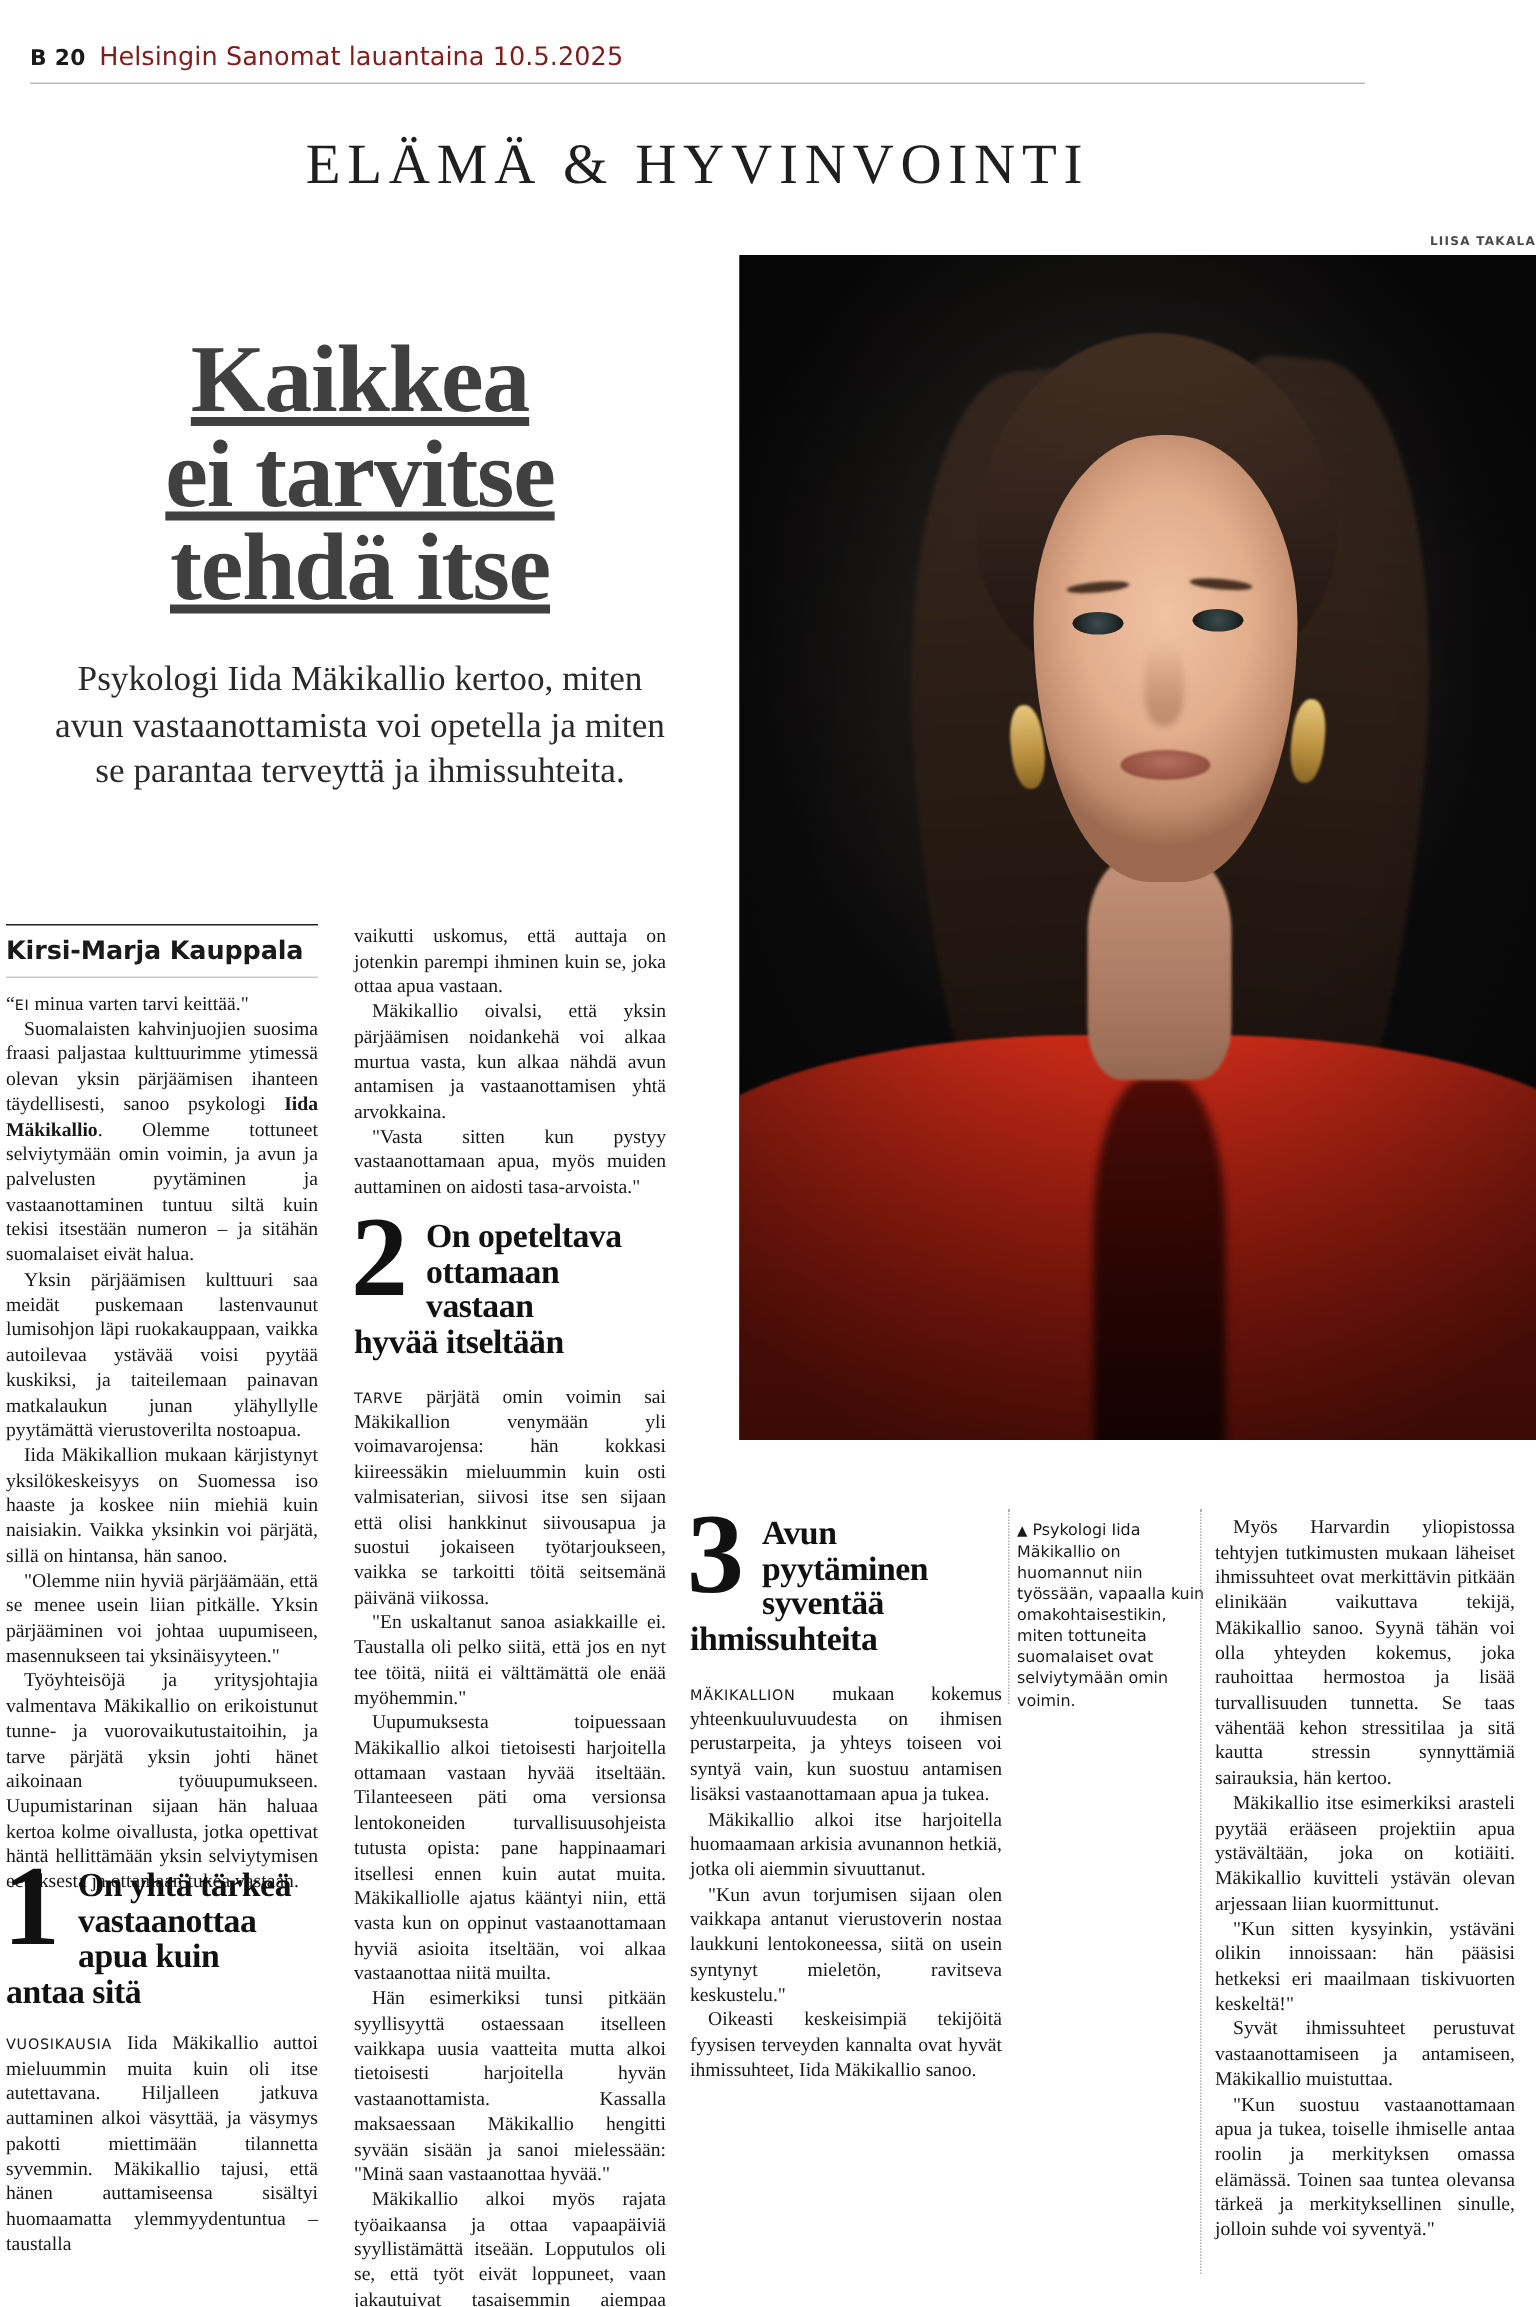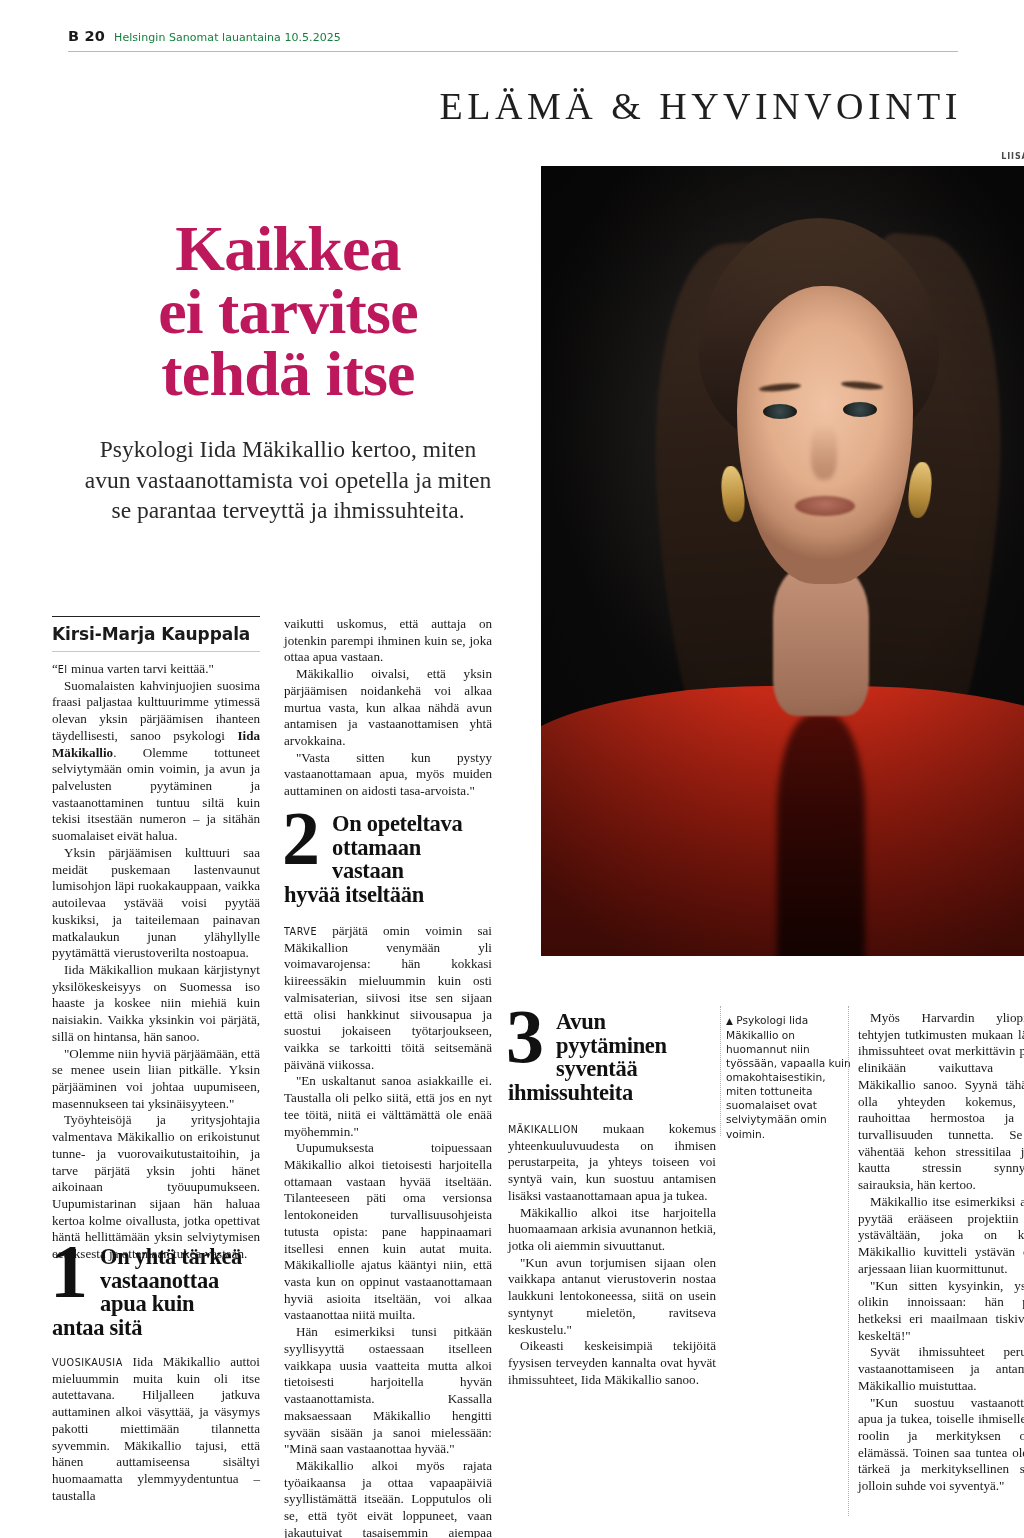"B 20" .page { margin-left: 48px -> none }
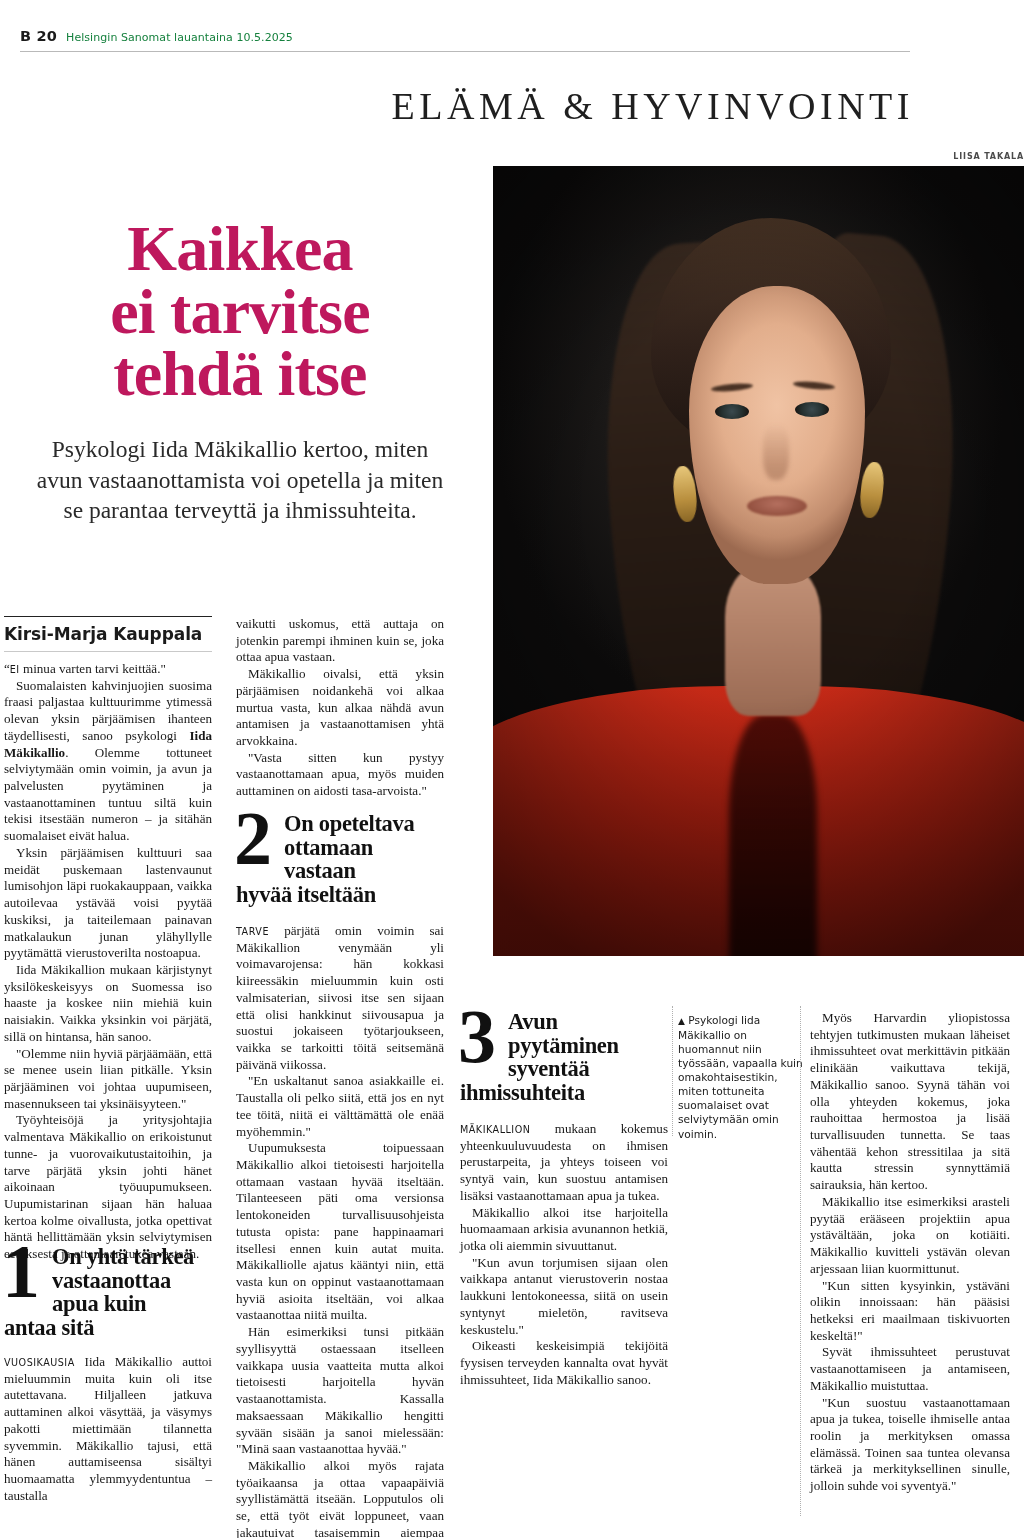"Helsingin Sanomat lauantaina 10.5.2025" .folio-title { color: #15803d -> #7f1d1d; font-size: 11px -> 17px }
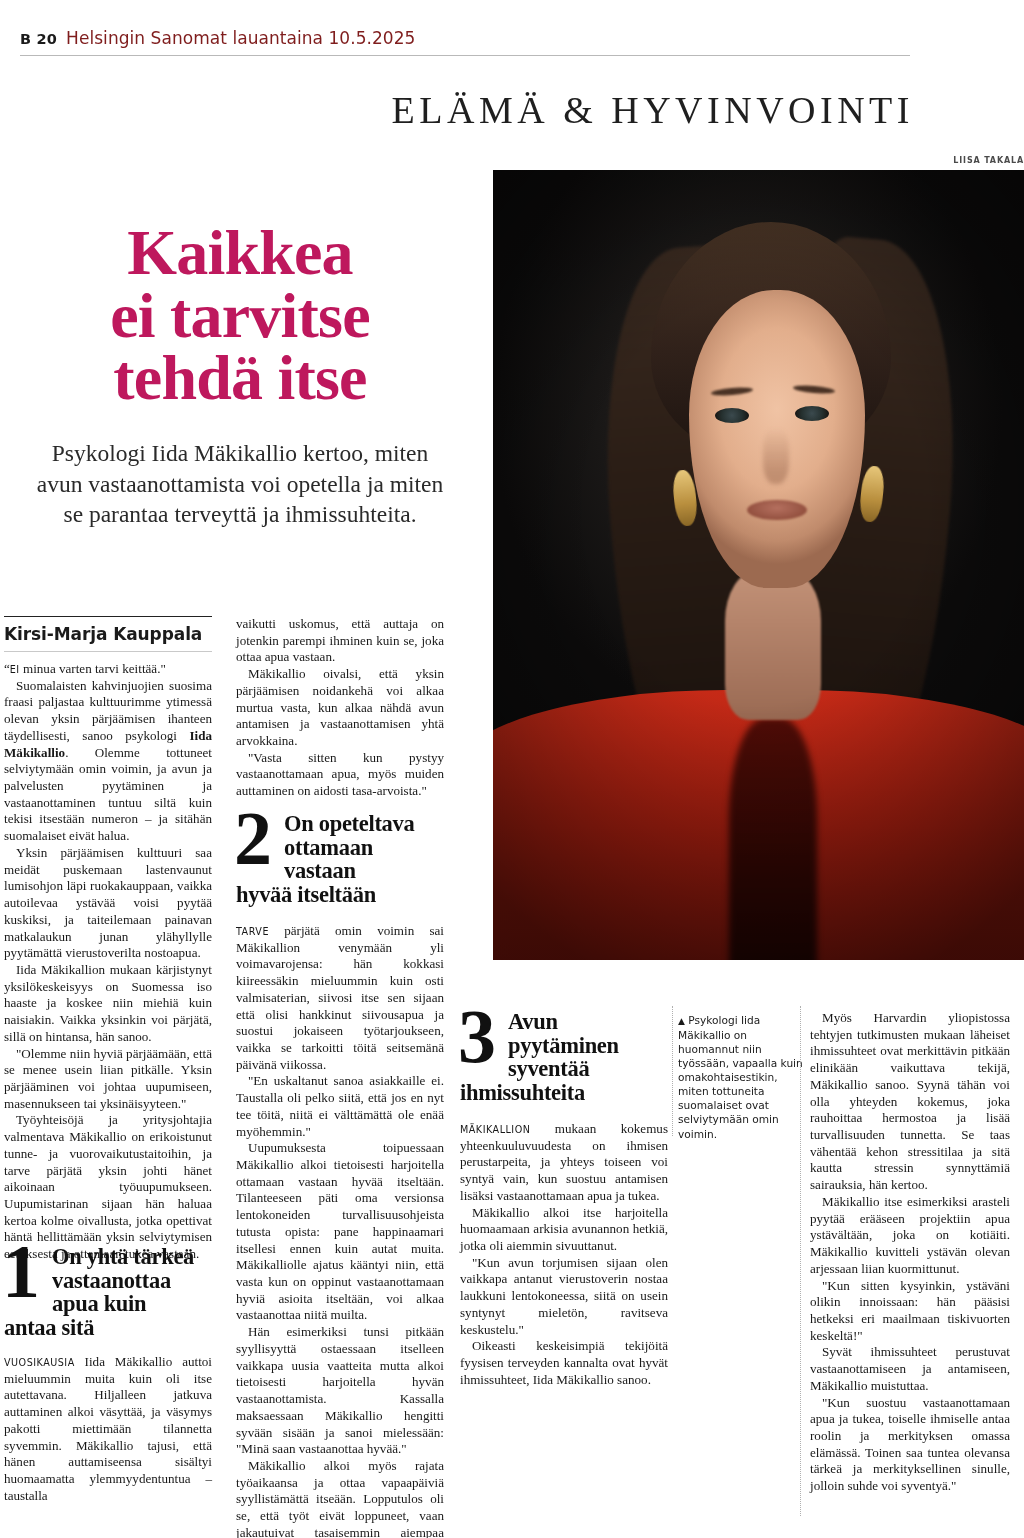"ELÄMÄ & HYVINVOINTI" .section-head { text-align: right -> center }
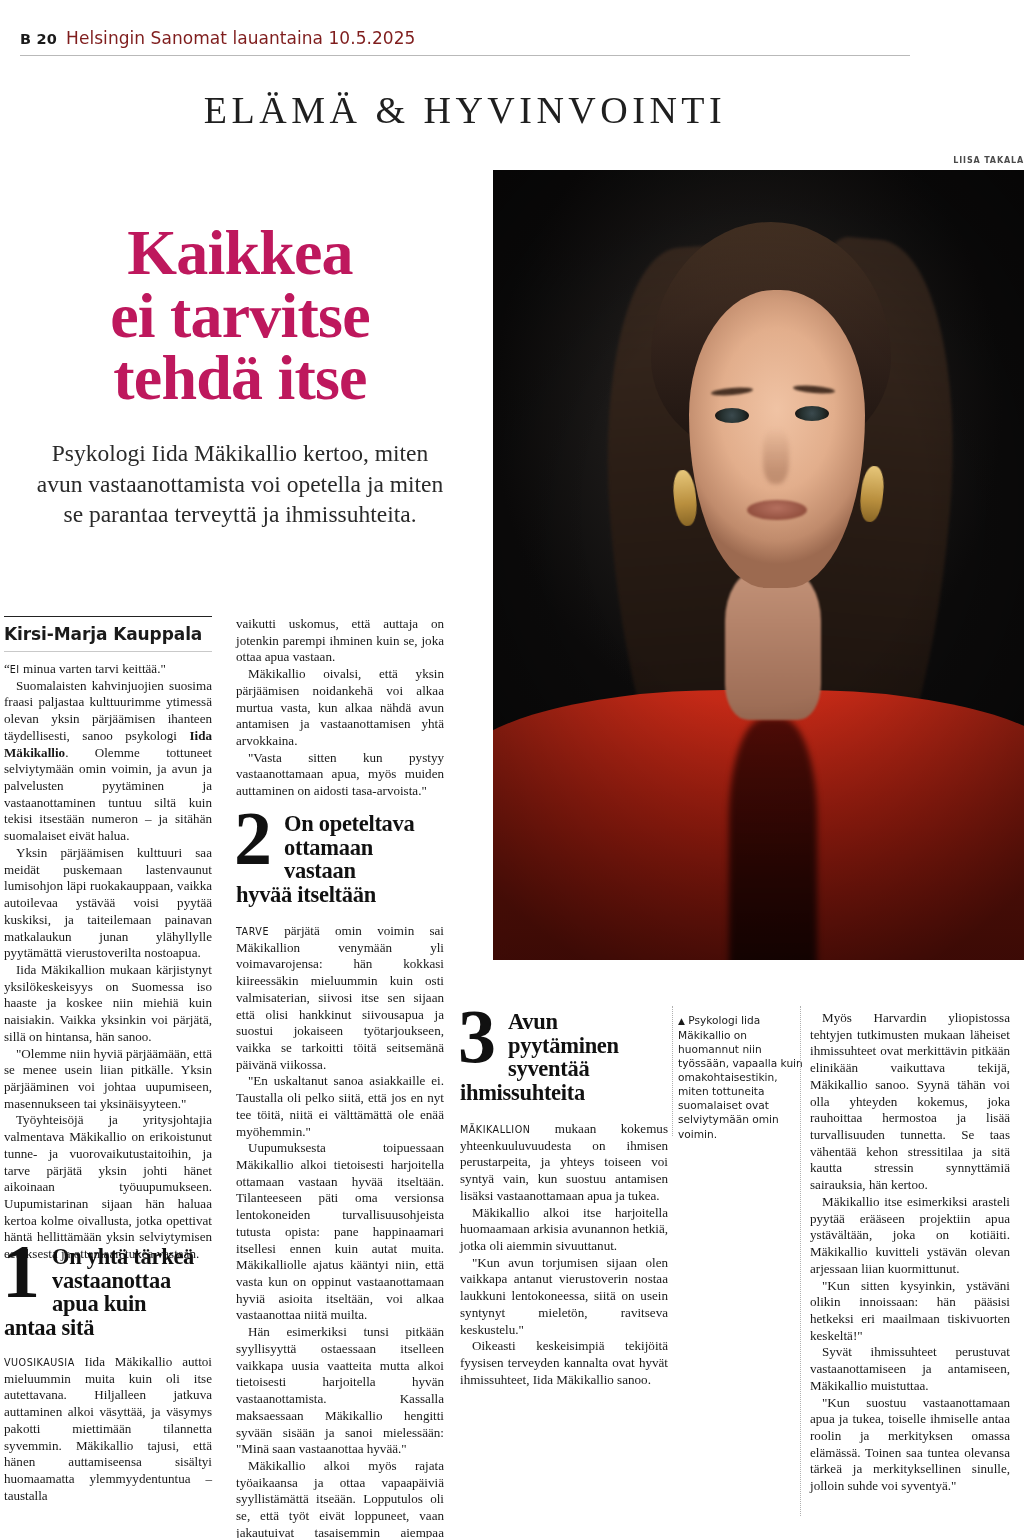"Kaikkea" .headline { color: #be185d -> #404040; text-decoration: none -> underline }
